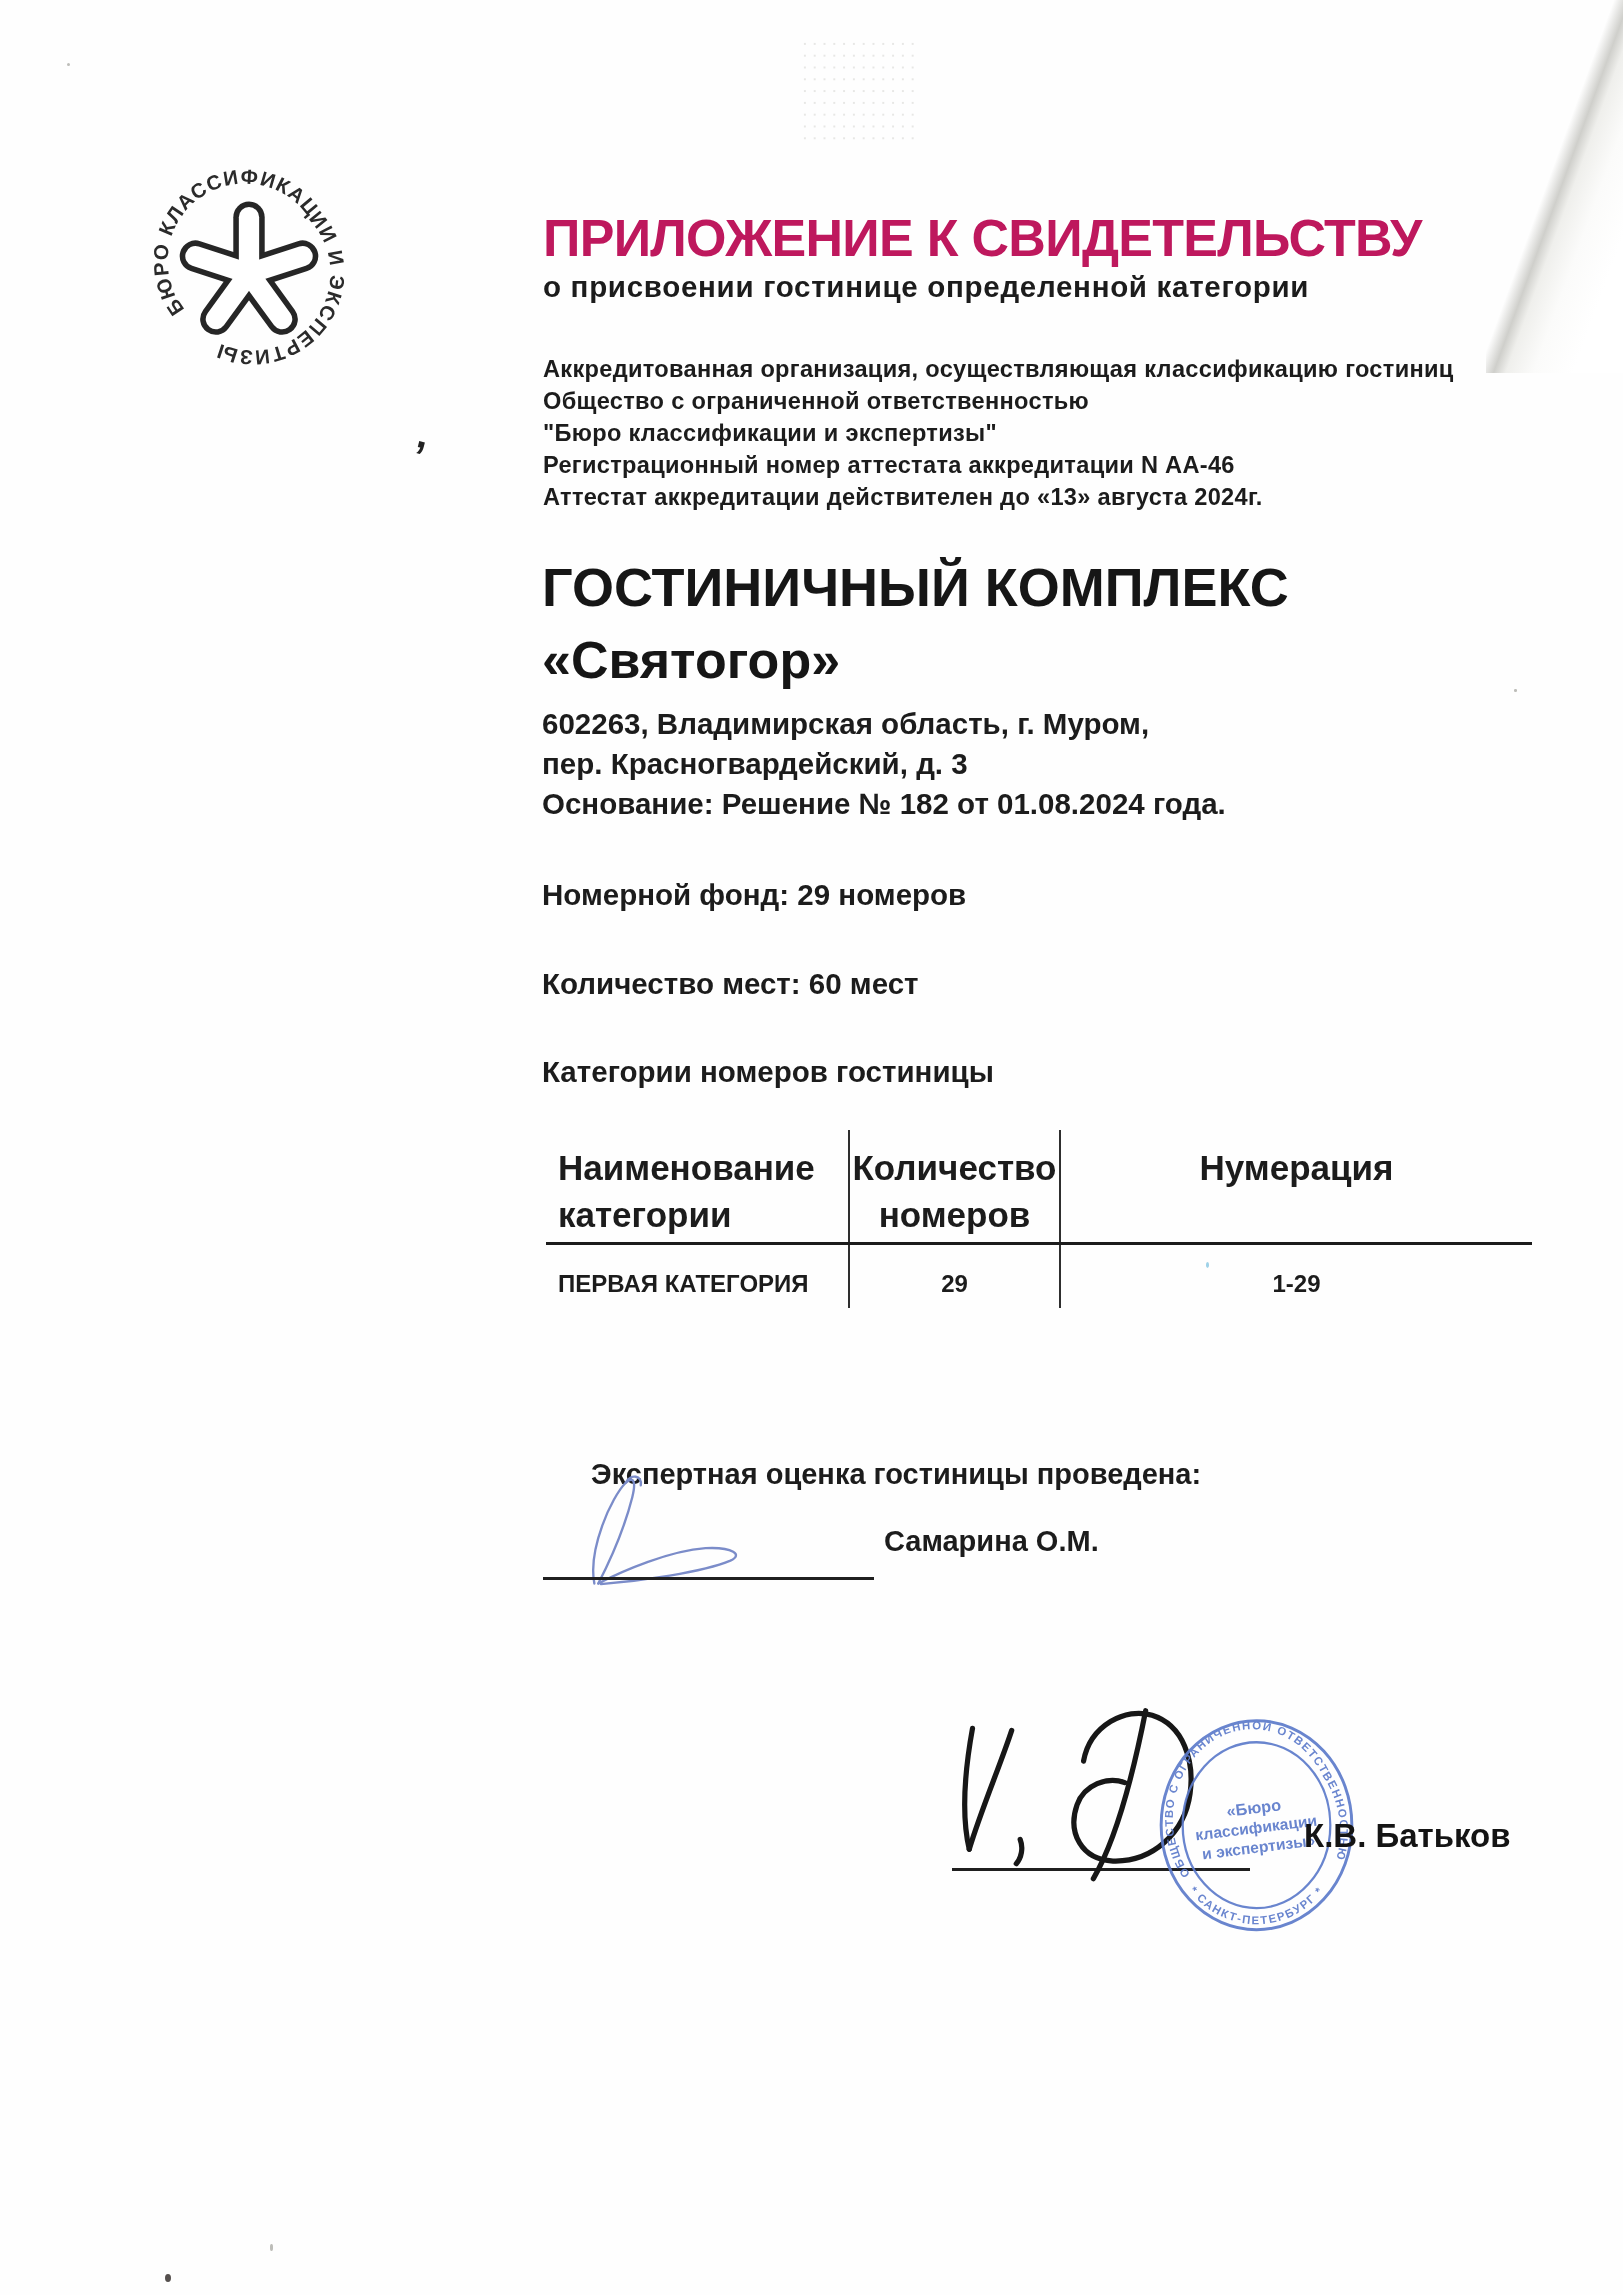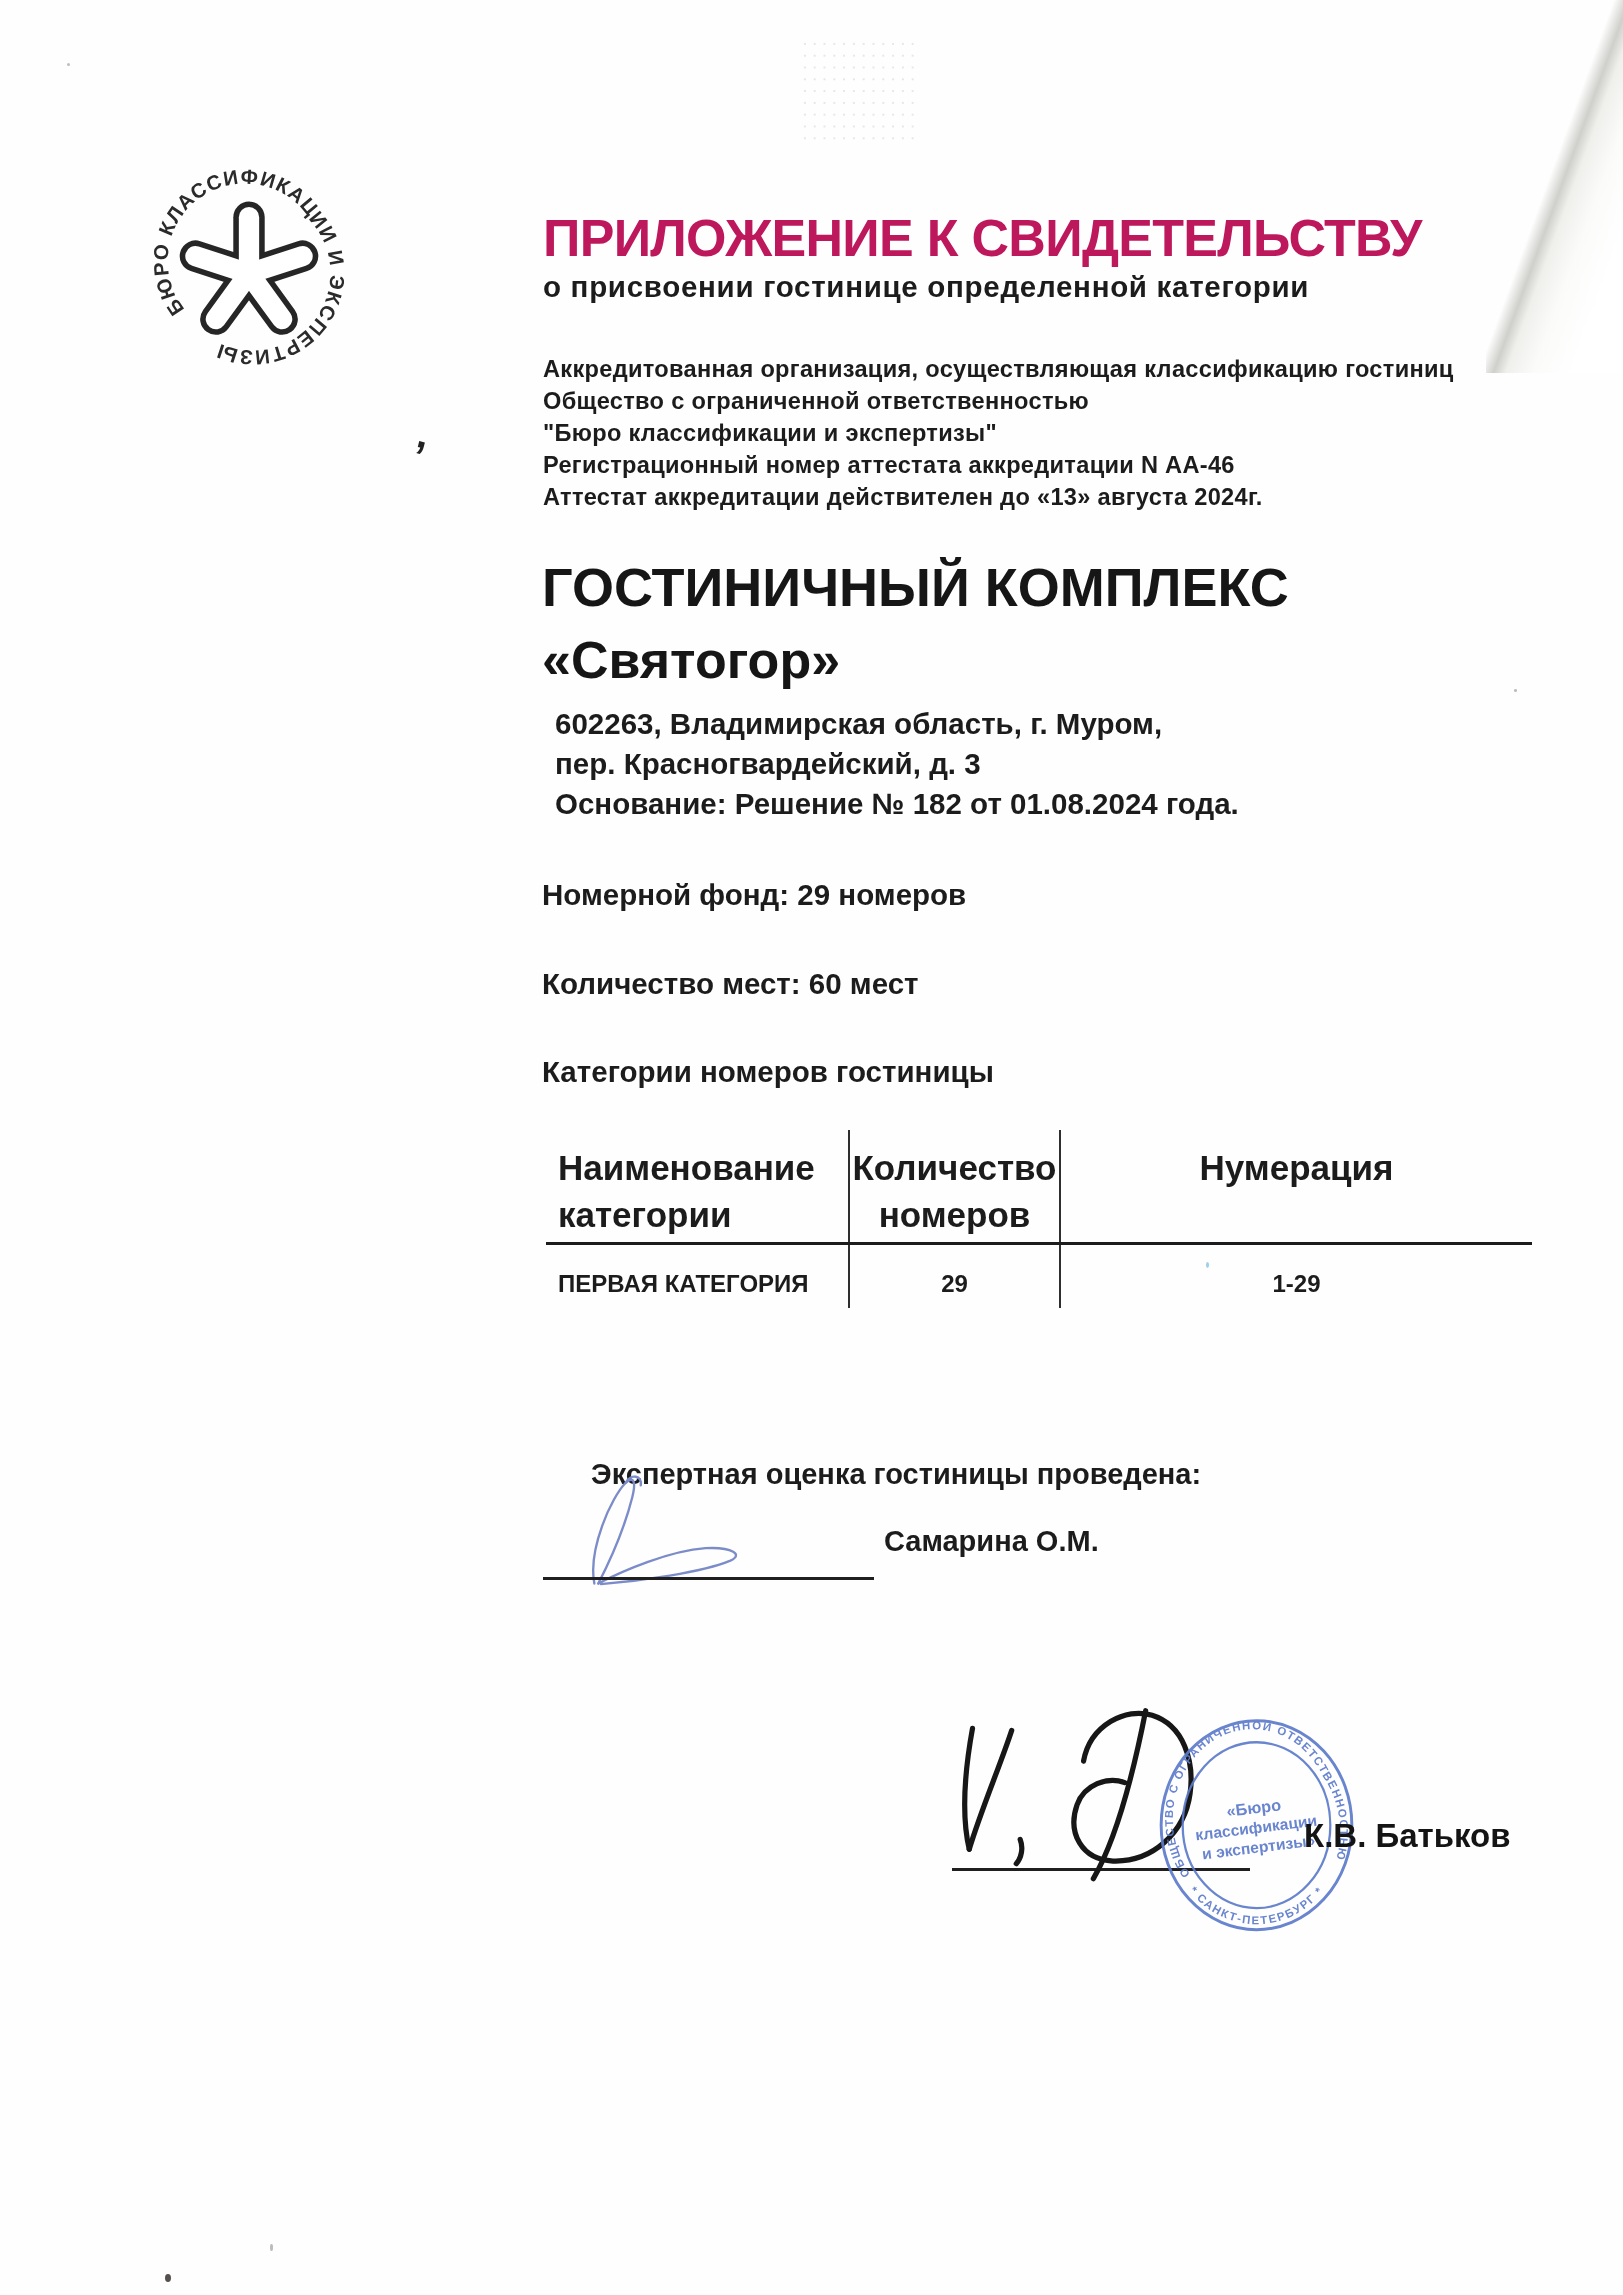"602263, Владимирская область, г. Муром," div.abs { left: 555px -> 542px }
